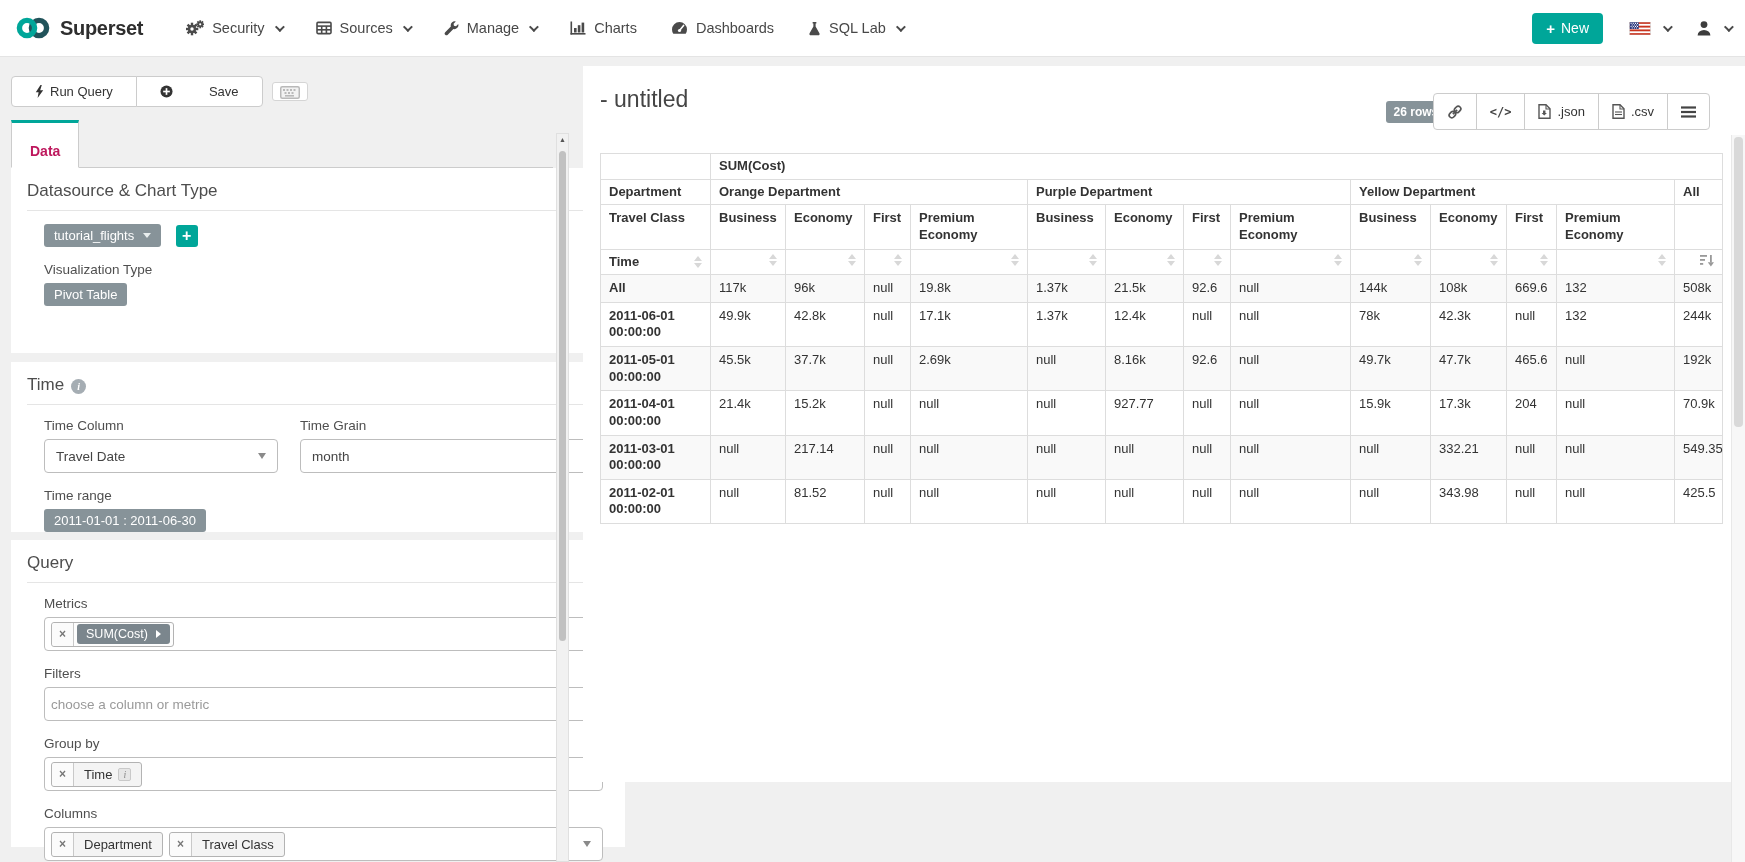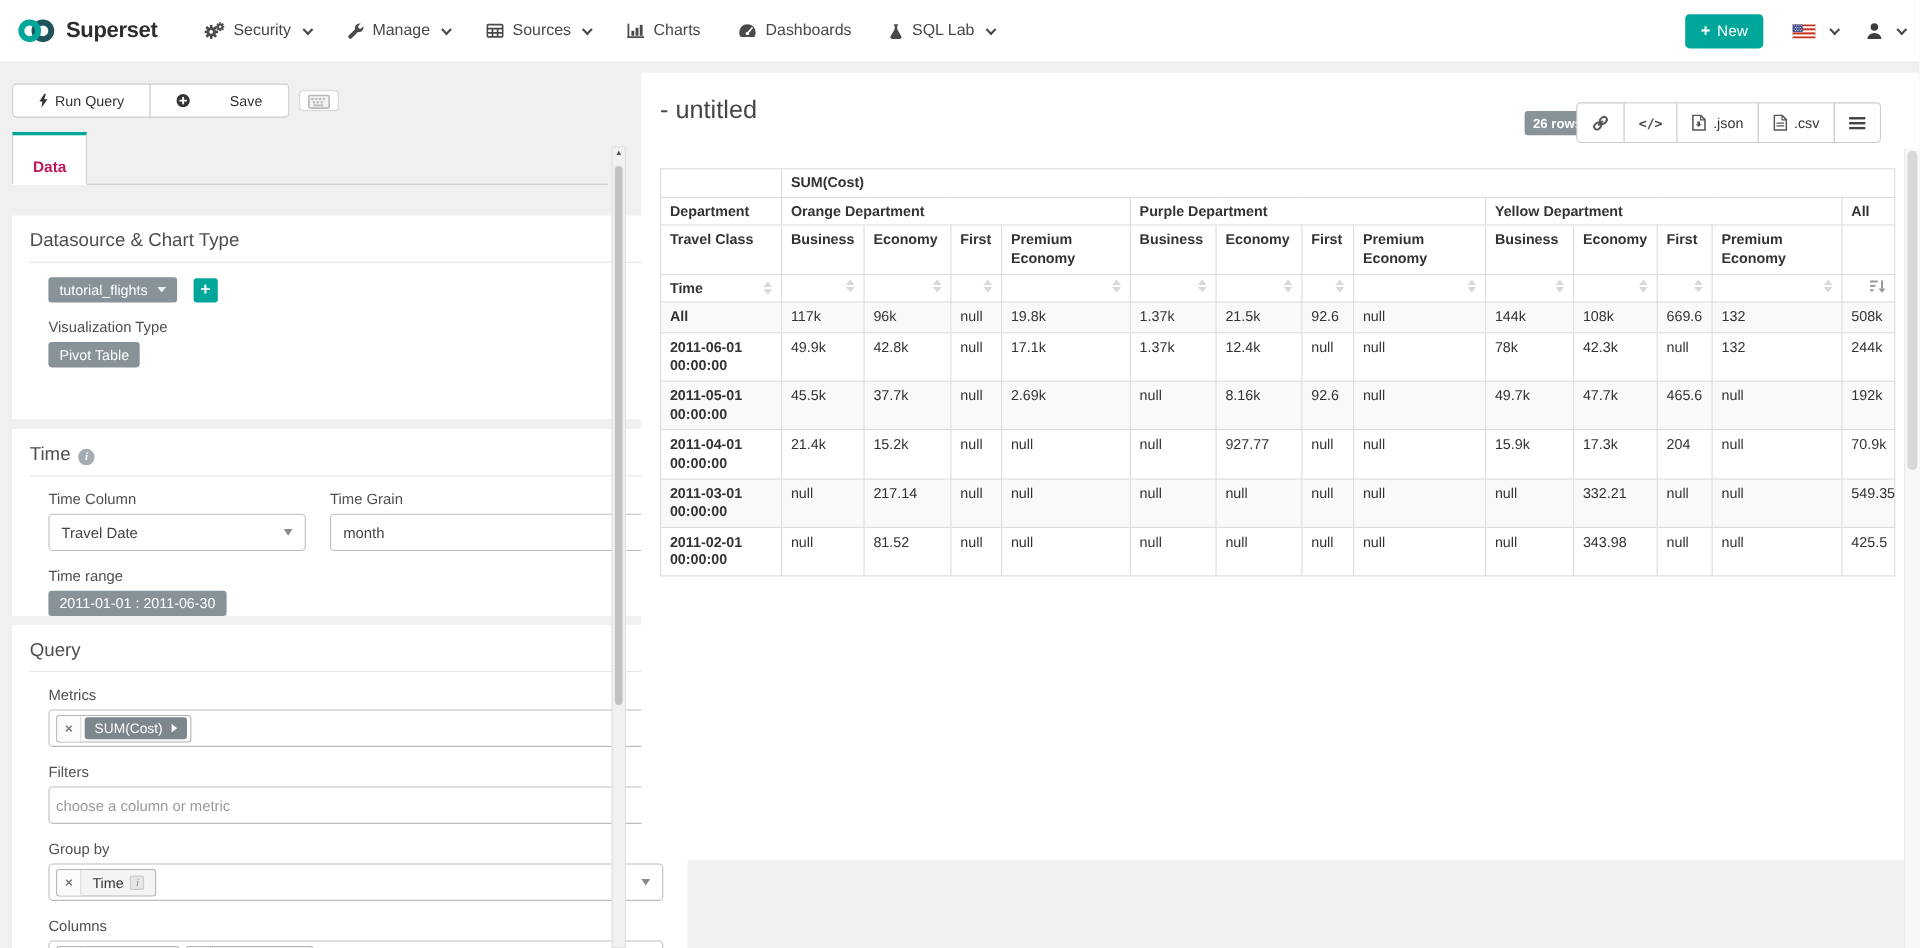"Manage" div.nav-item { order: before "Sources" -> after "Sources" }
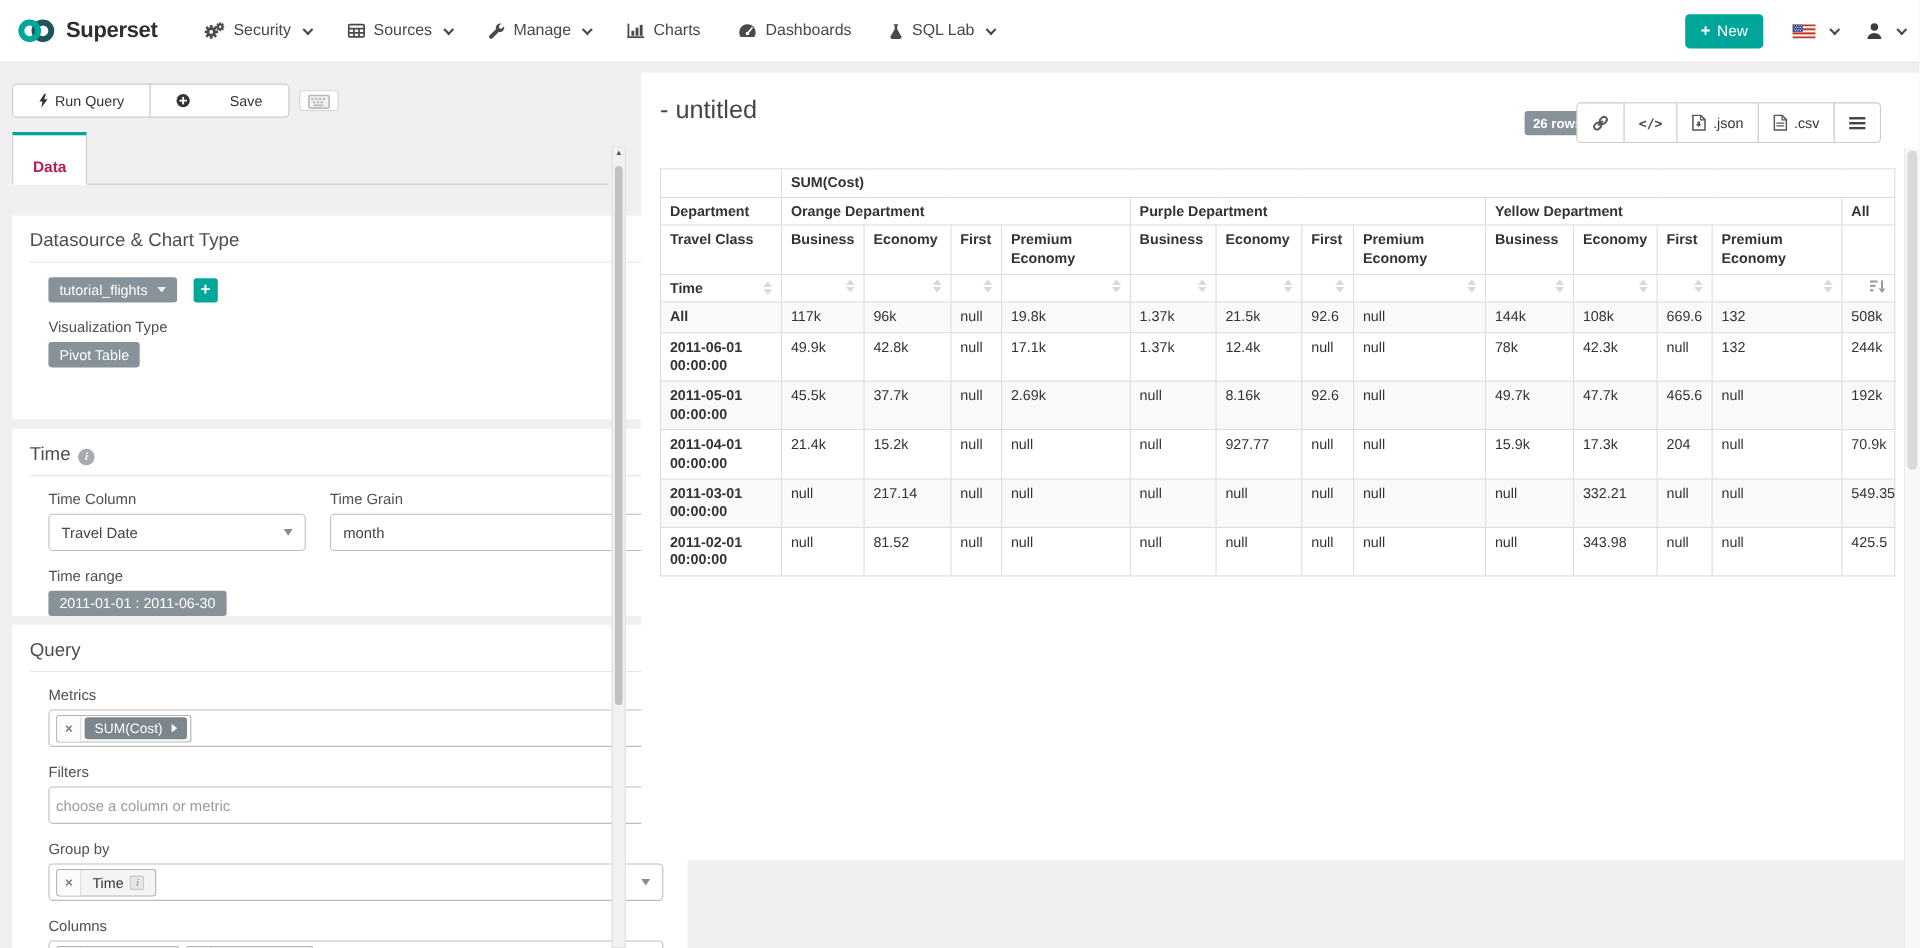"Datasource & Chart Type" .card { margin-top: 28px -> none }
